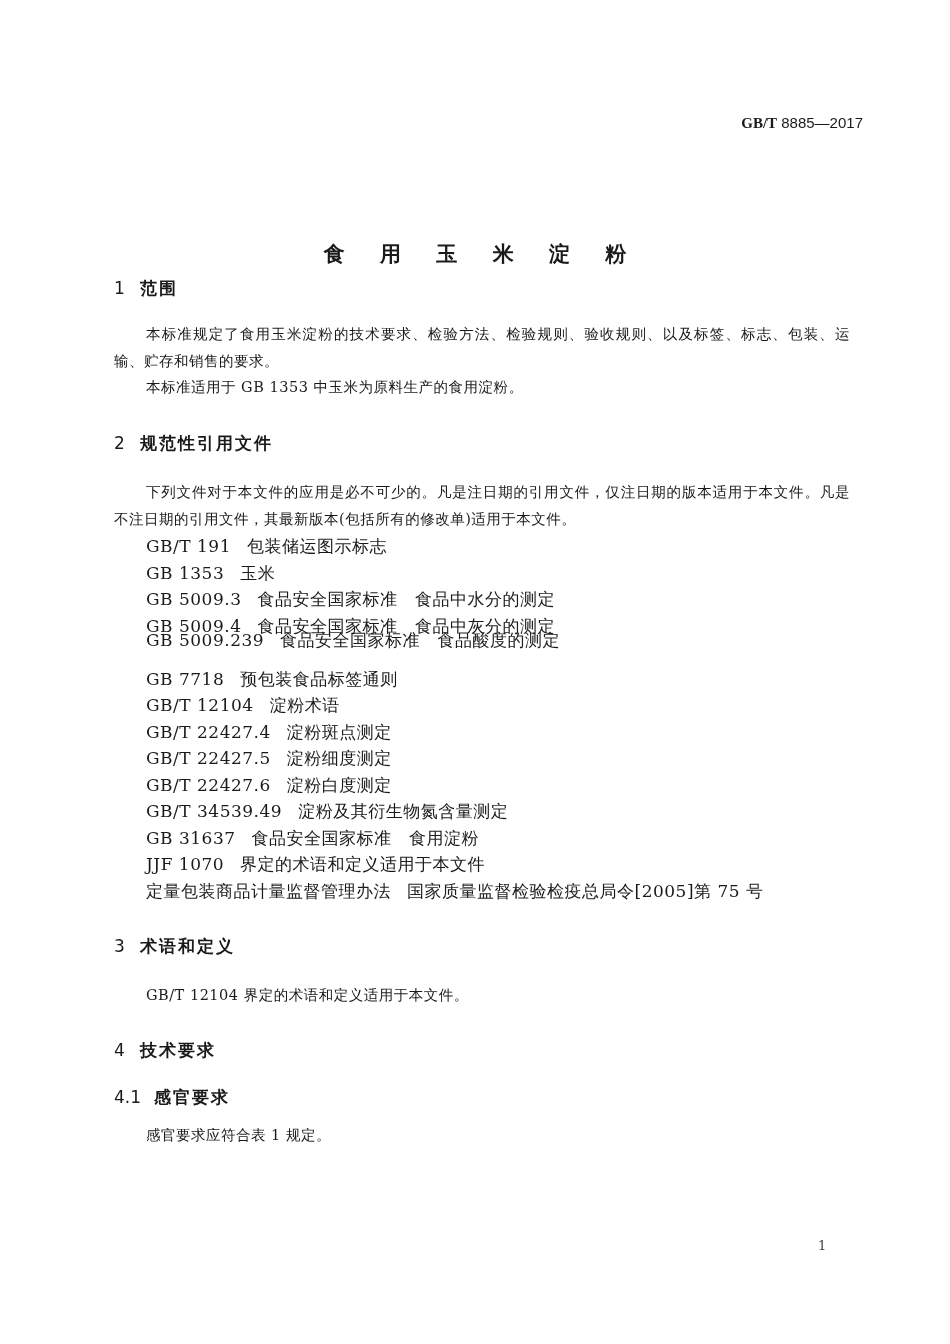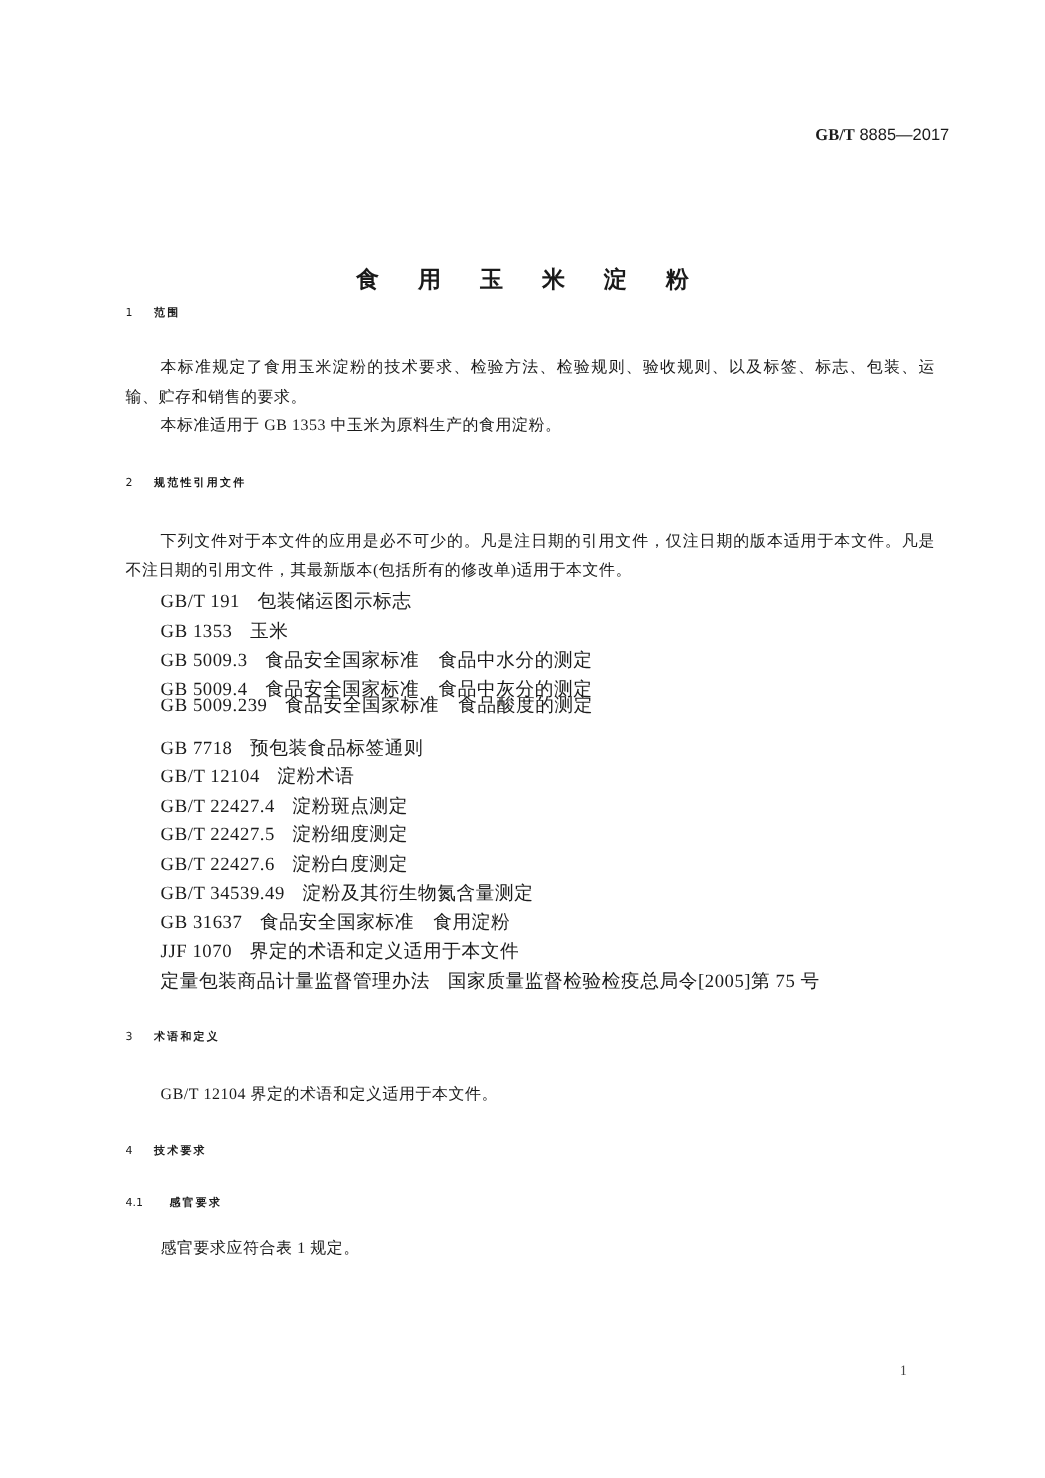"1 范围" .heading { font-size: 10px -> 17px }
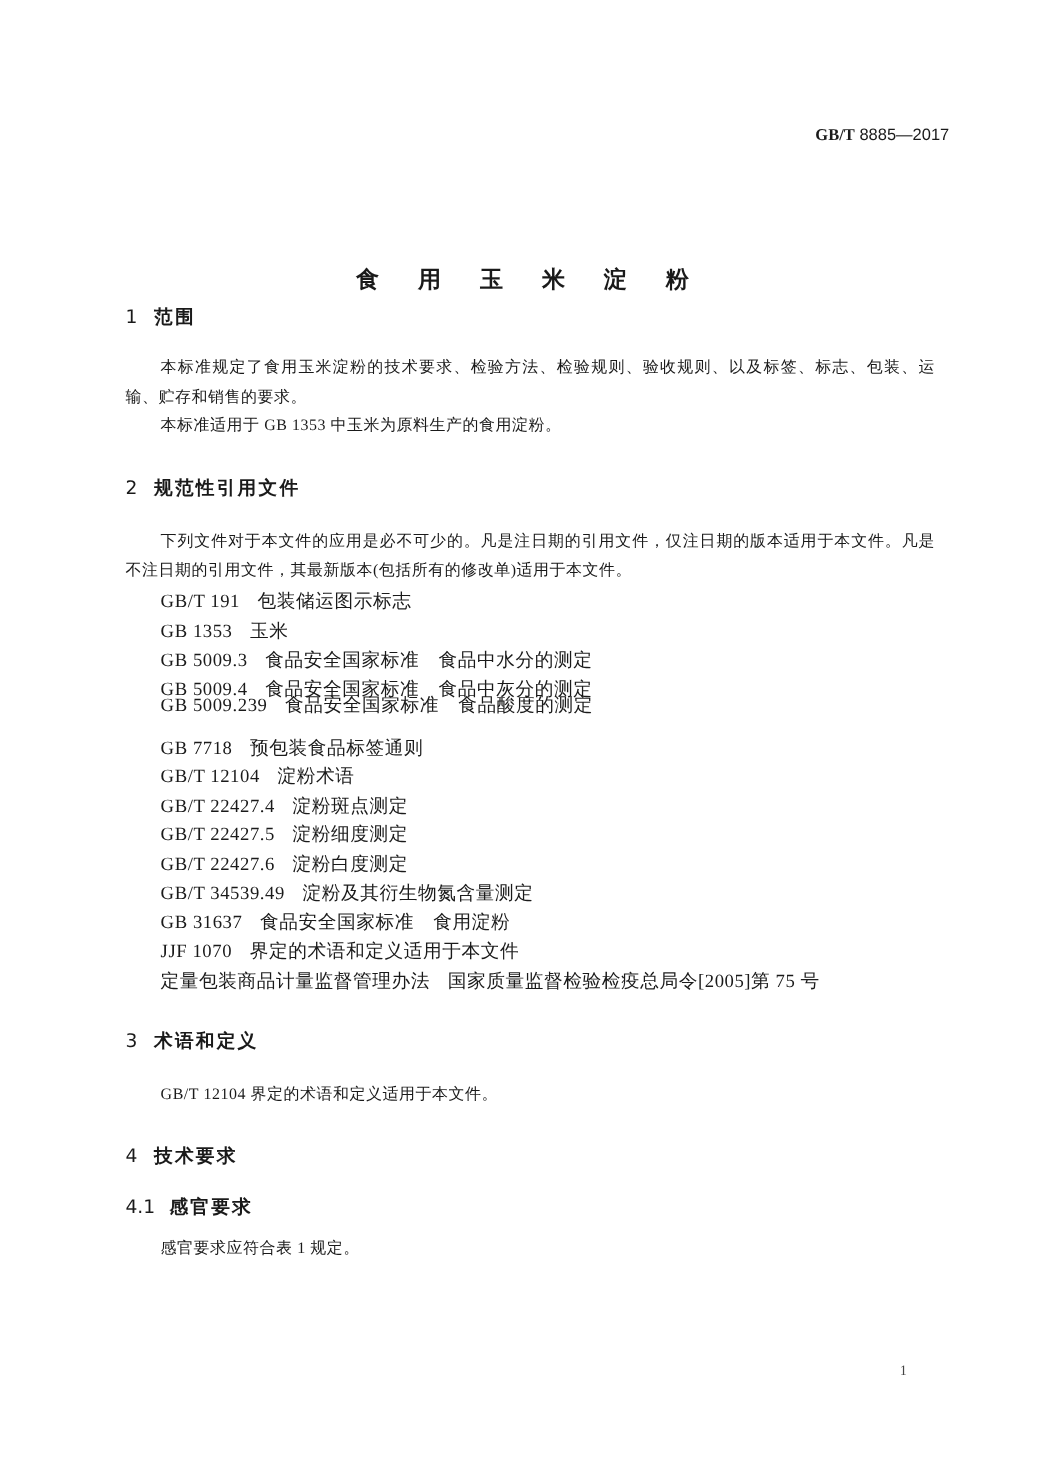"本标准规定了食用玉米淀粉的技术要求、检验方法、检验规则、验收规则、以及标签、标志" .abs { font-family: Liberation Serif, serif -> none }
